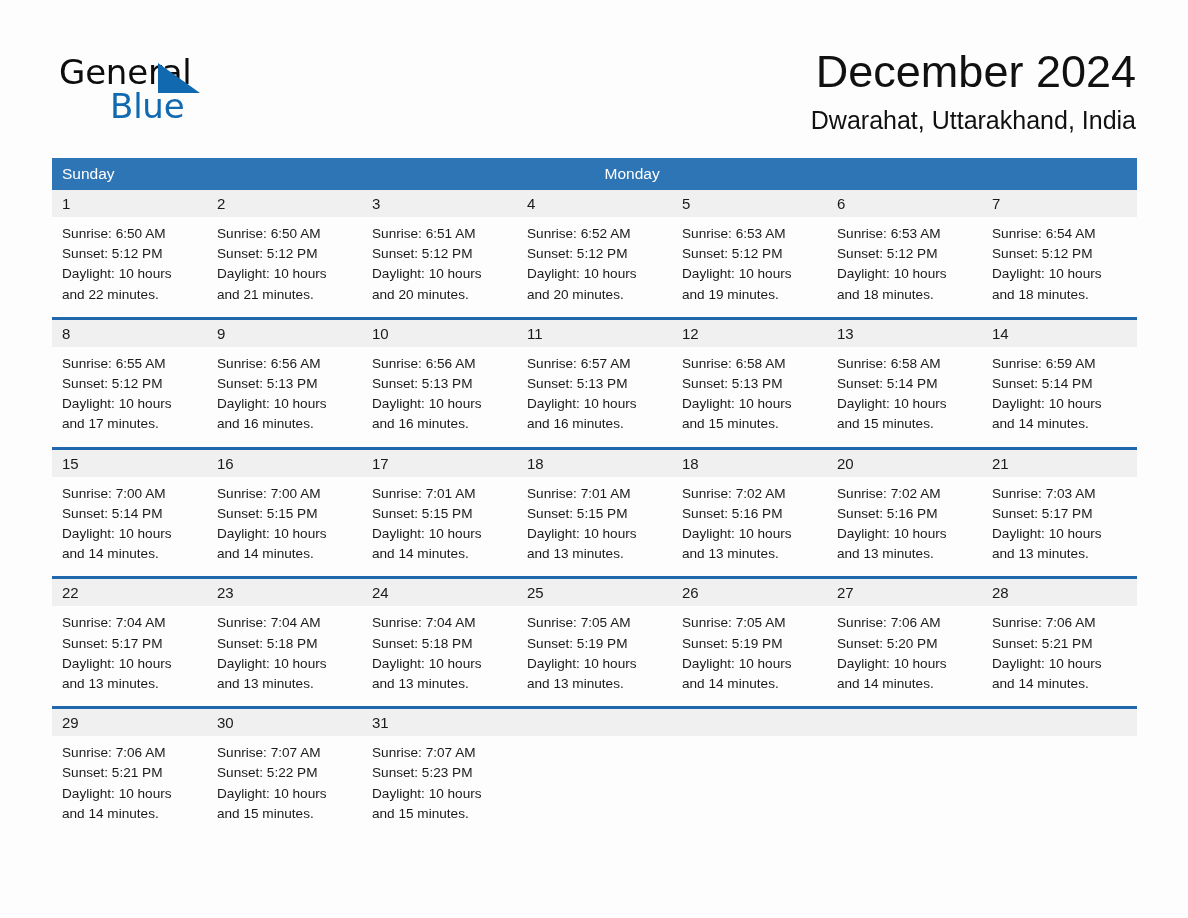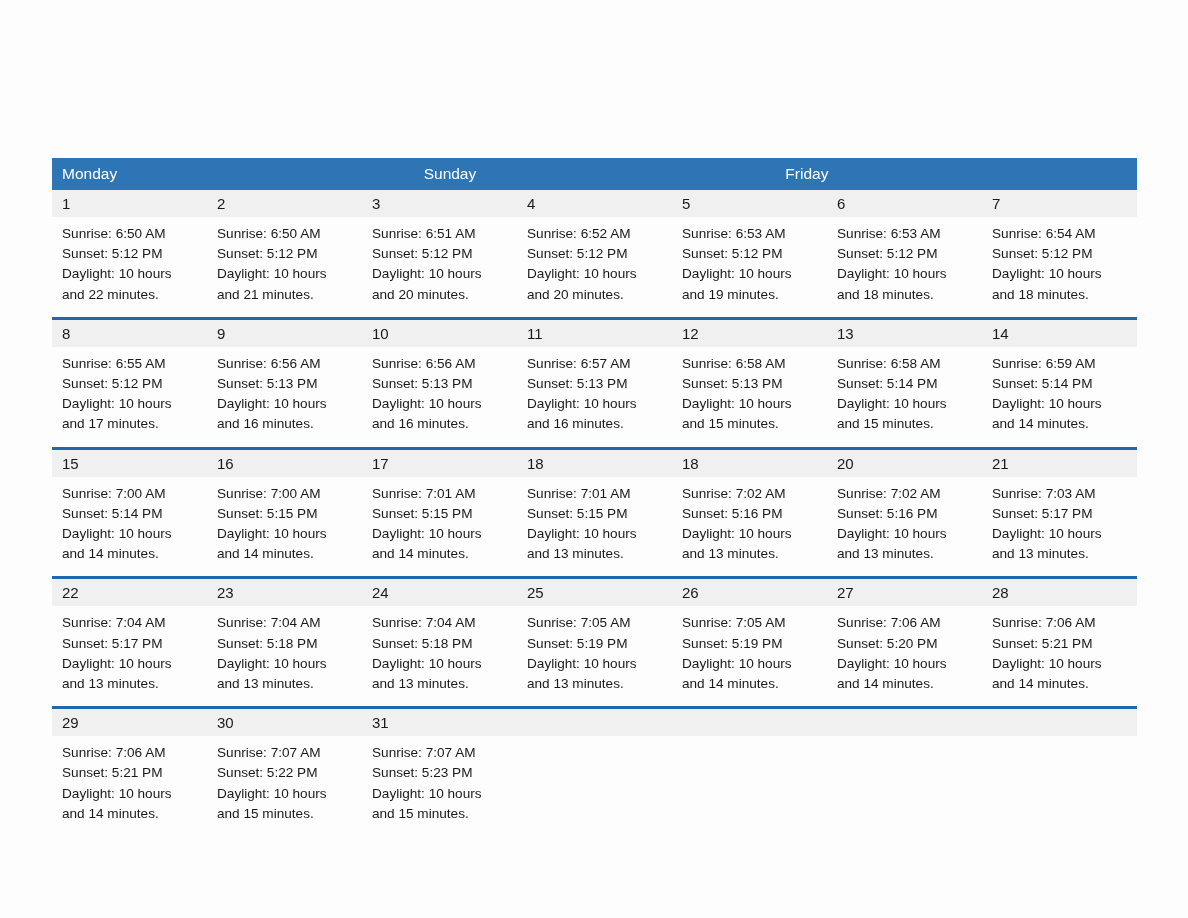"General" div.top-bar { html: none -> <div> <div> <span>General</span> <span></span> <span>Blue</span> </div> <div> <div>December 2024</div> <div>Dwarahat, Uttarakhand, India</div> </div> </div> }
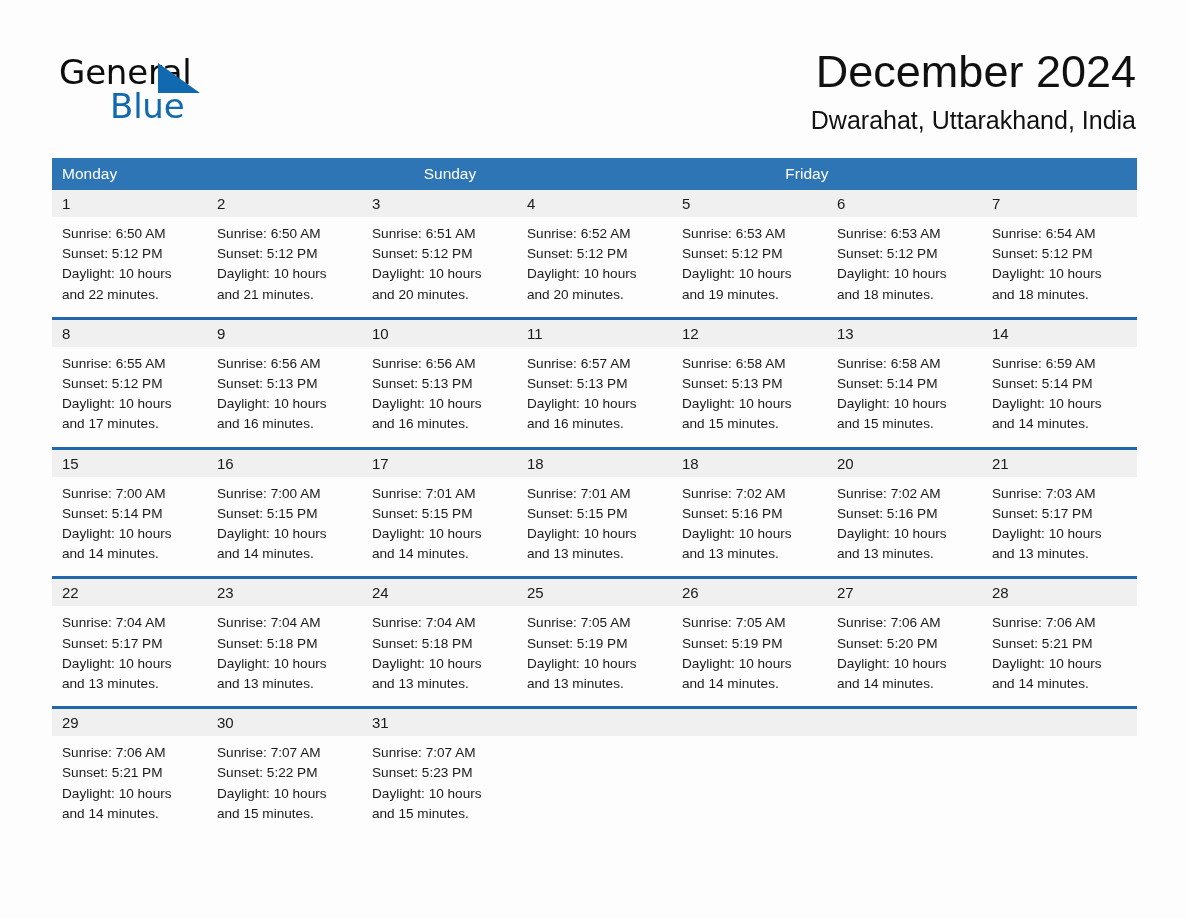"Monday" div.weekday-cell { order: before "Sunday" -> after "Sunday" }
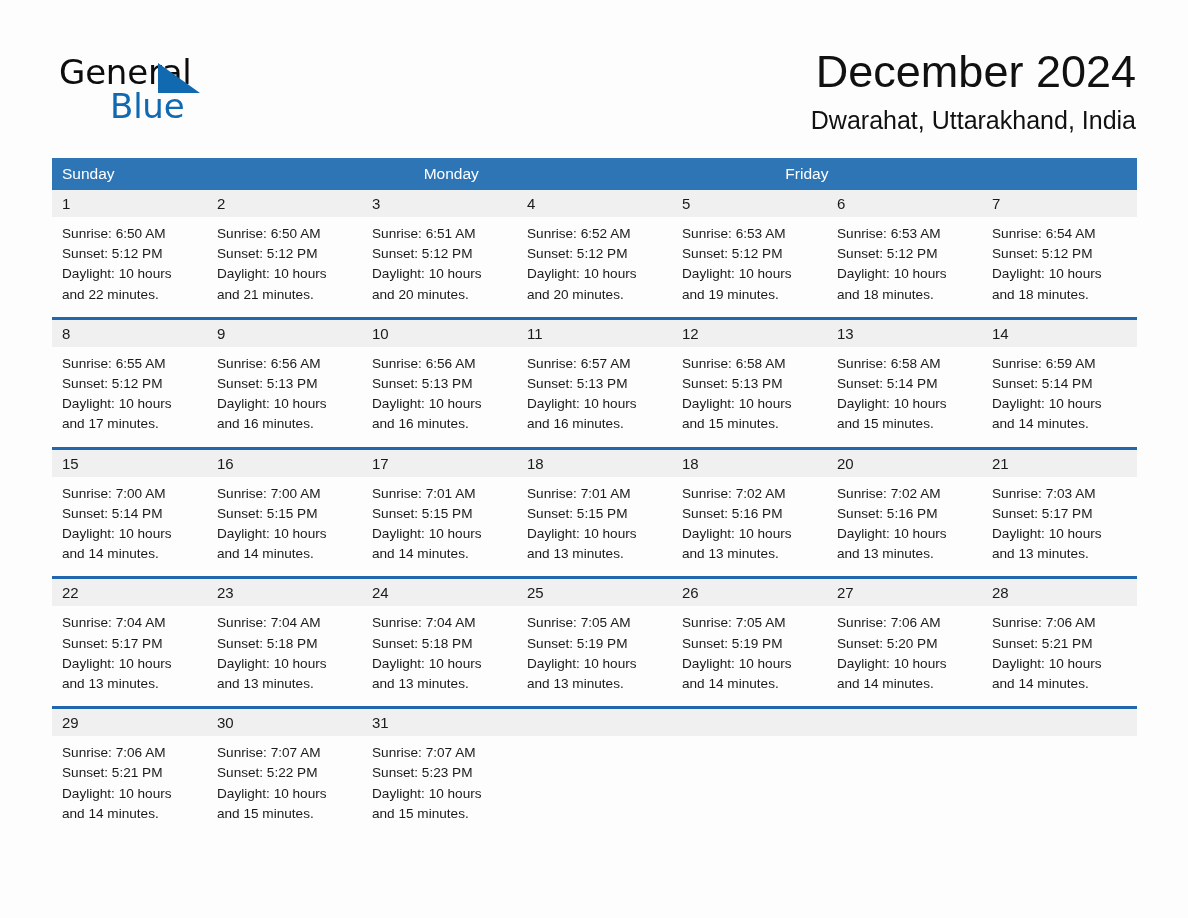"Friday" div.weekday-cell { html: <div>Friday</div> -> none }
